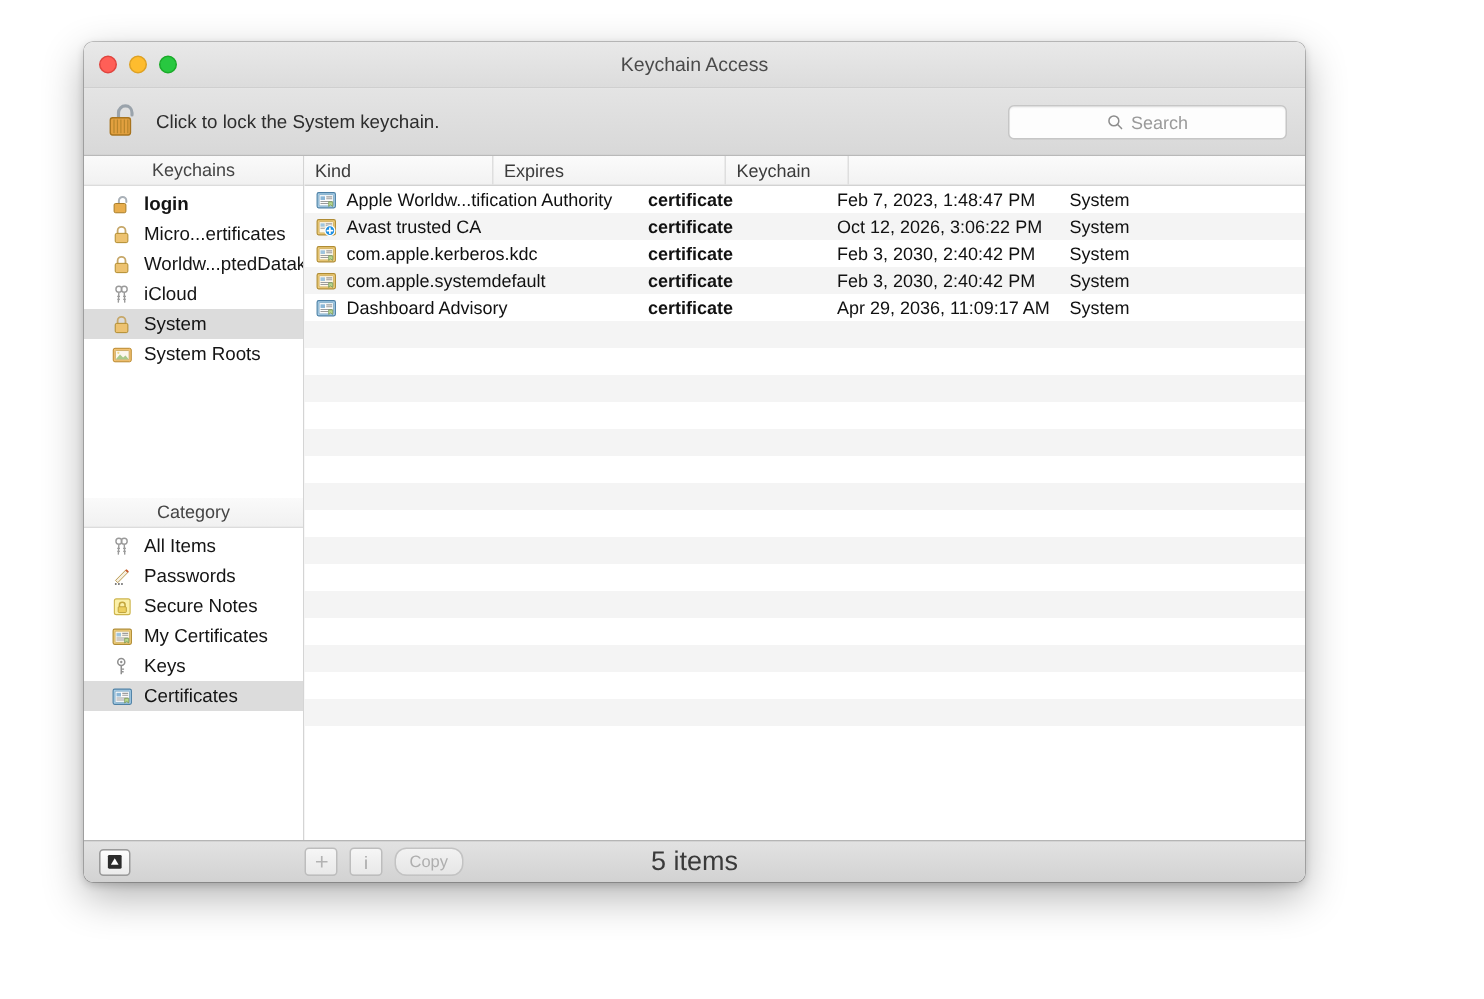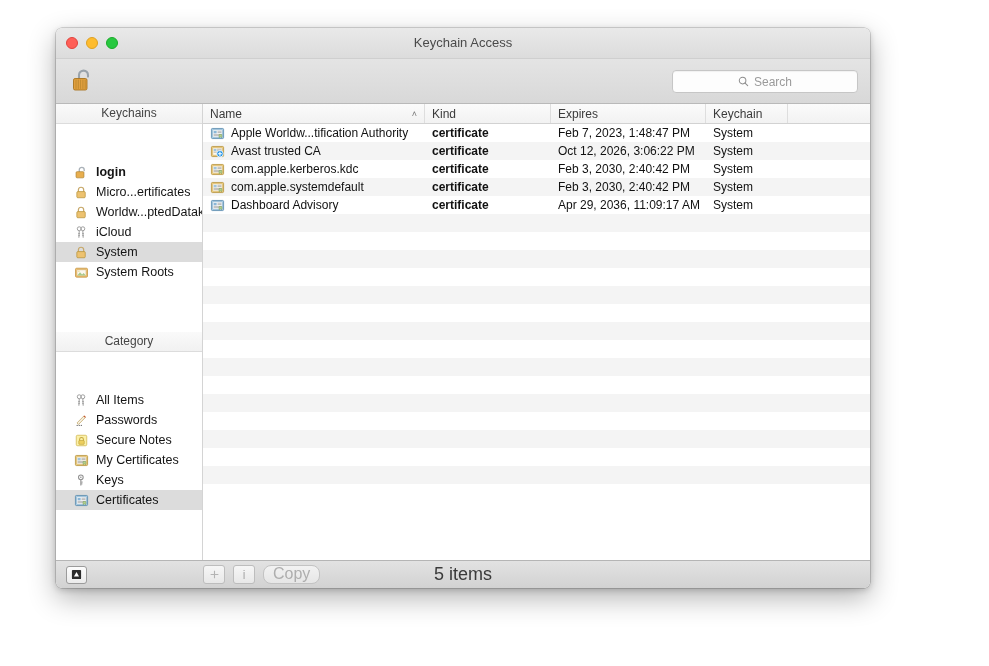"Click to lock the System" div.lock-label { html: none -> <div>Click to lock the System keychain.</div> }
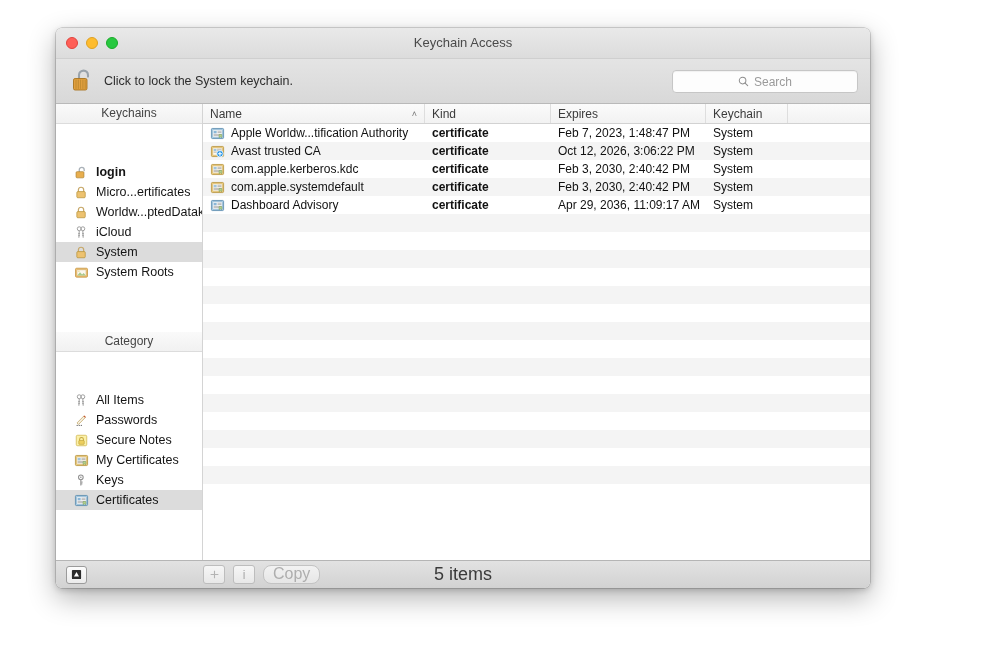"Name" div.th { html: <div> <span>Name</span> <span>˄</span> </div> -> none }
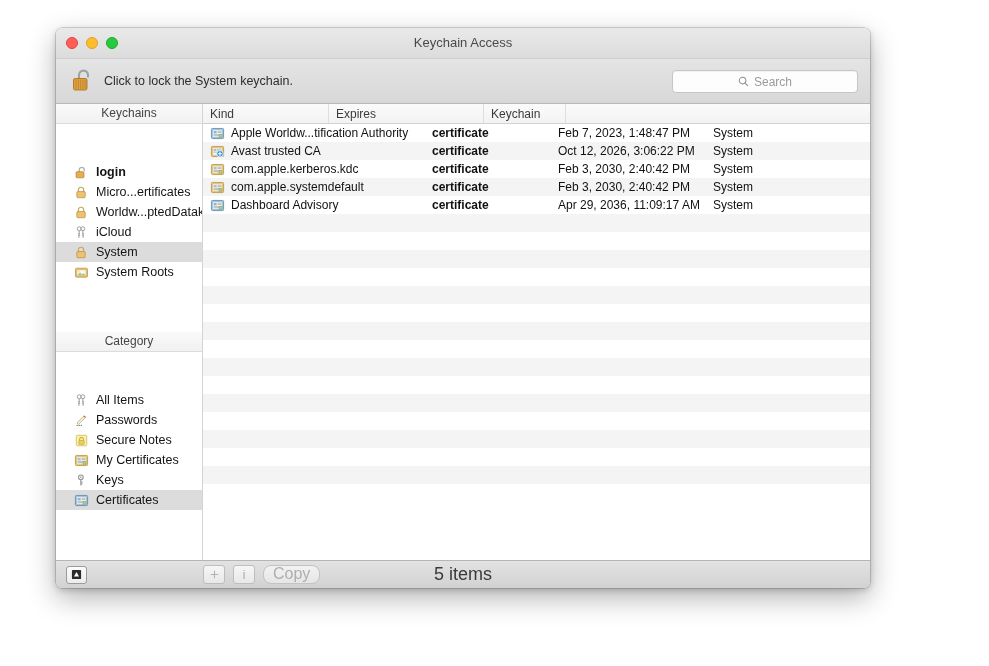"login" .sb-list { margin-top: 36px -> none }
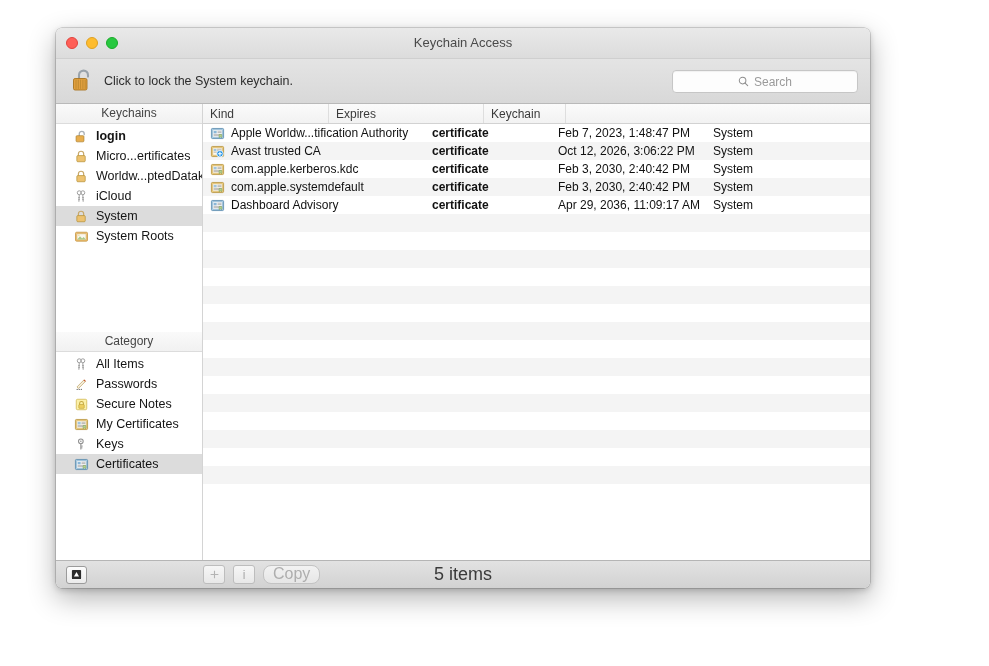"Copy" .copy-btn { align-items: flex-end -> center; font-size: 16px -> 11px }
